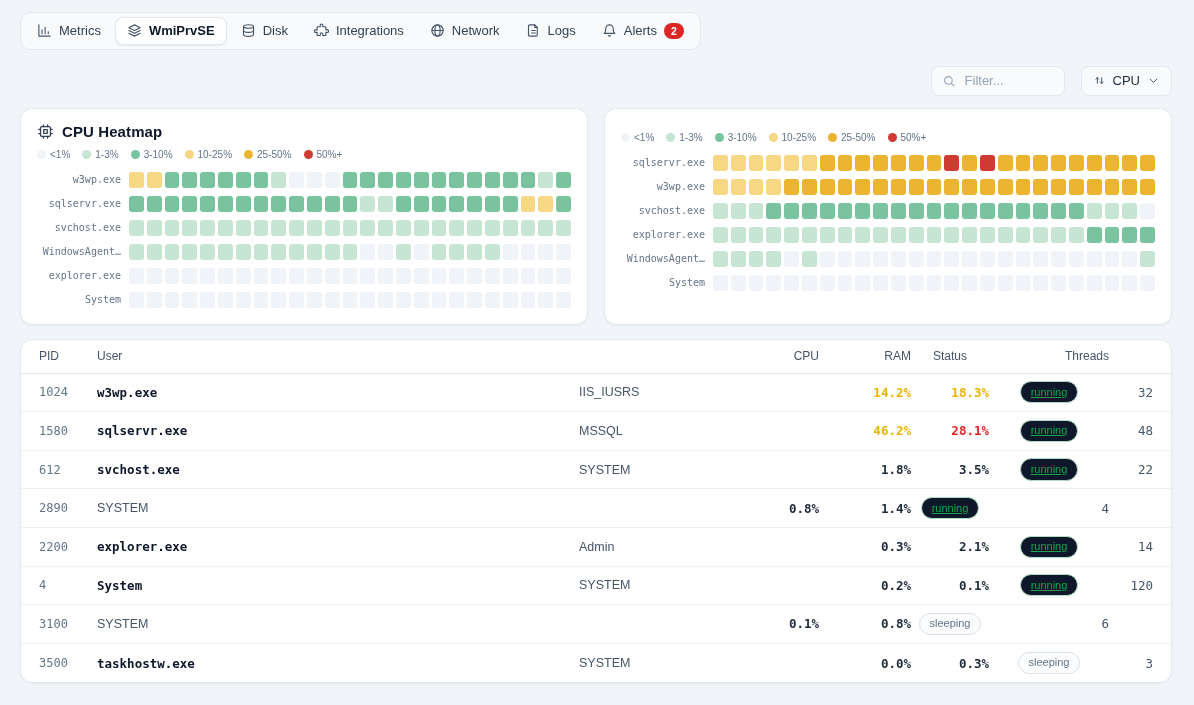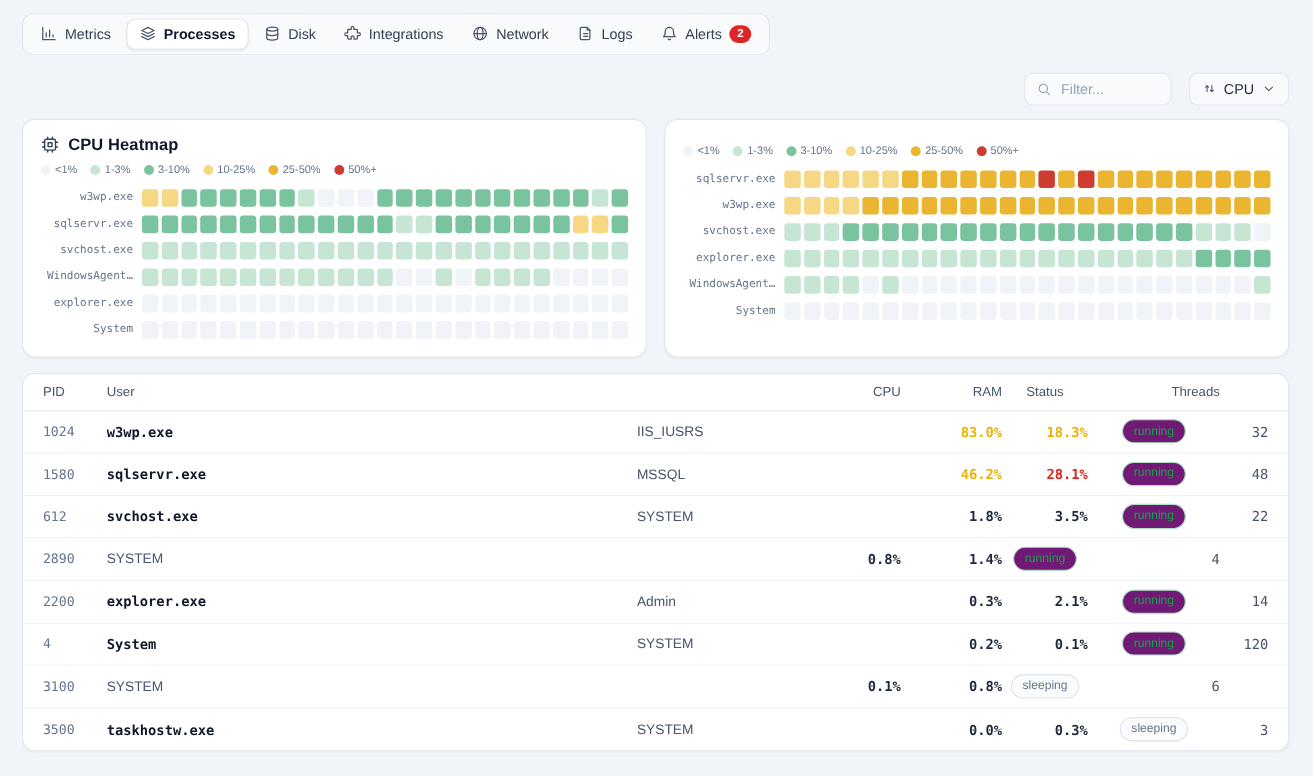"Processes" span { text: Processes -> WmiPrvSE }
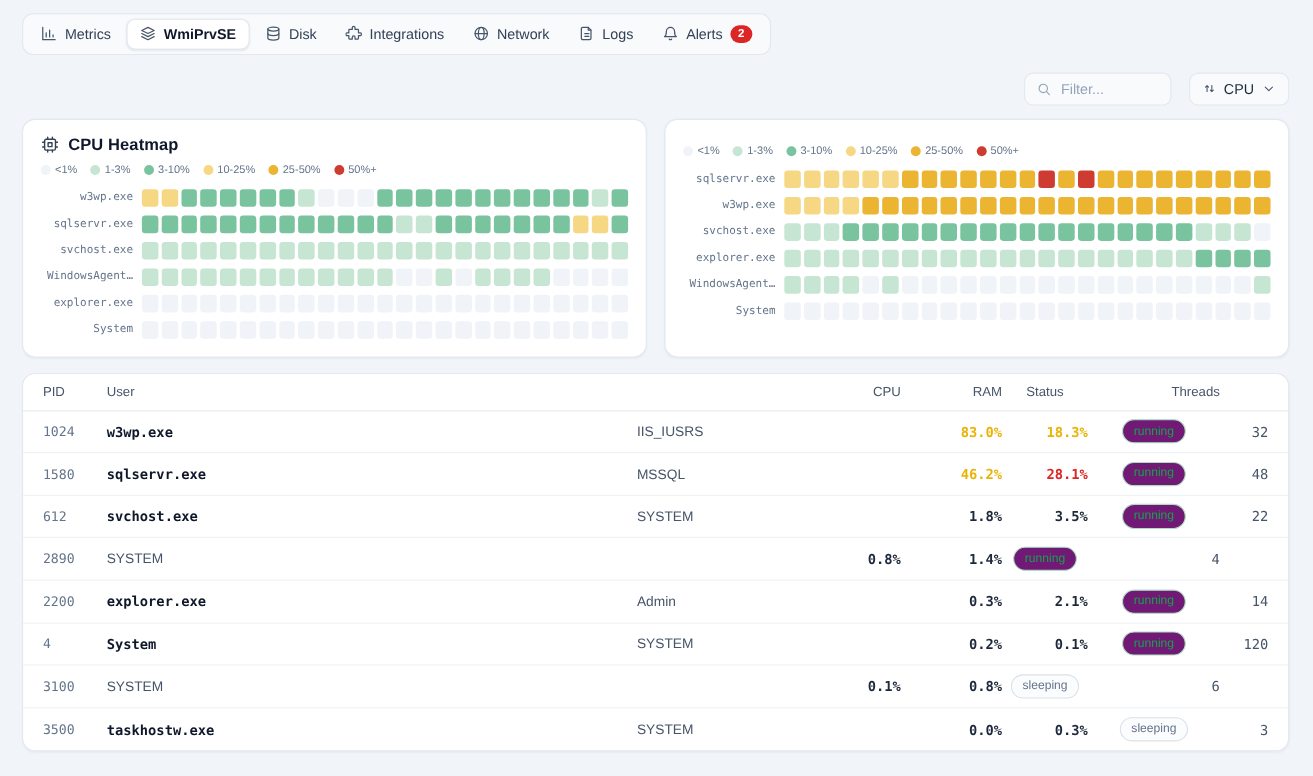"83.0%" span.c-cpu { text: 83.0% -> 14.2% }
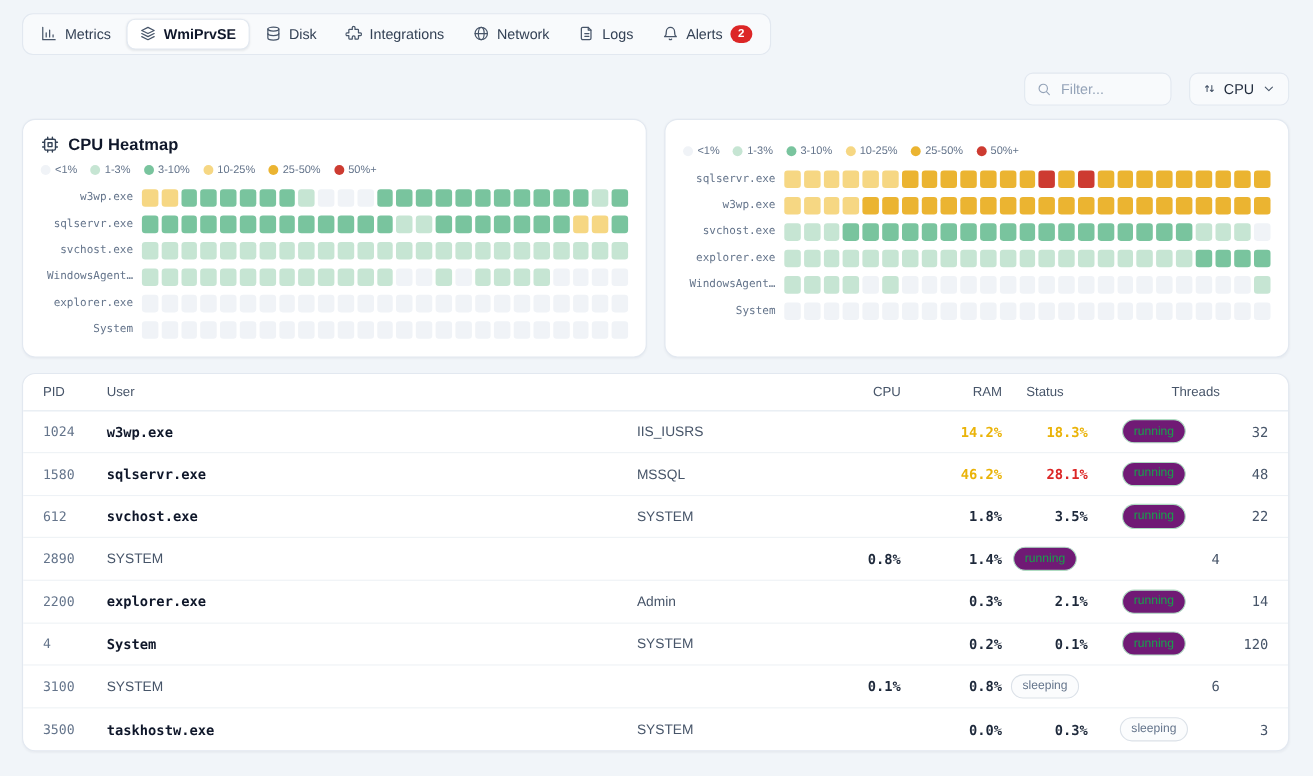"running" .pill.running { background: #701a75 -> #0f172a; text-decoration: none -> underline }
